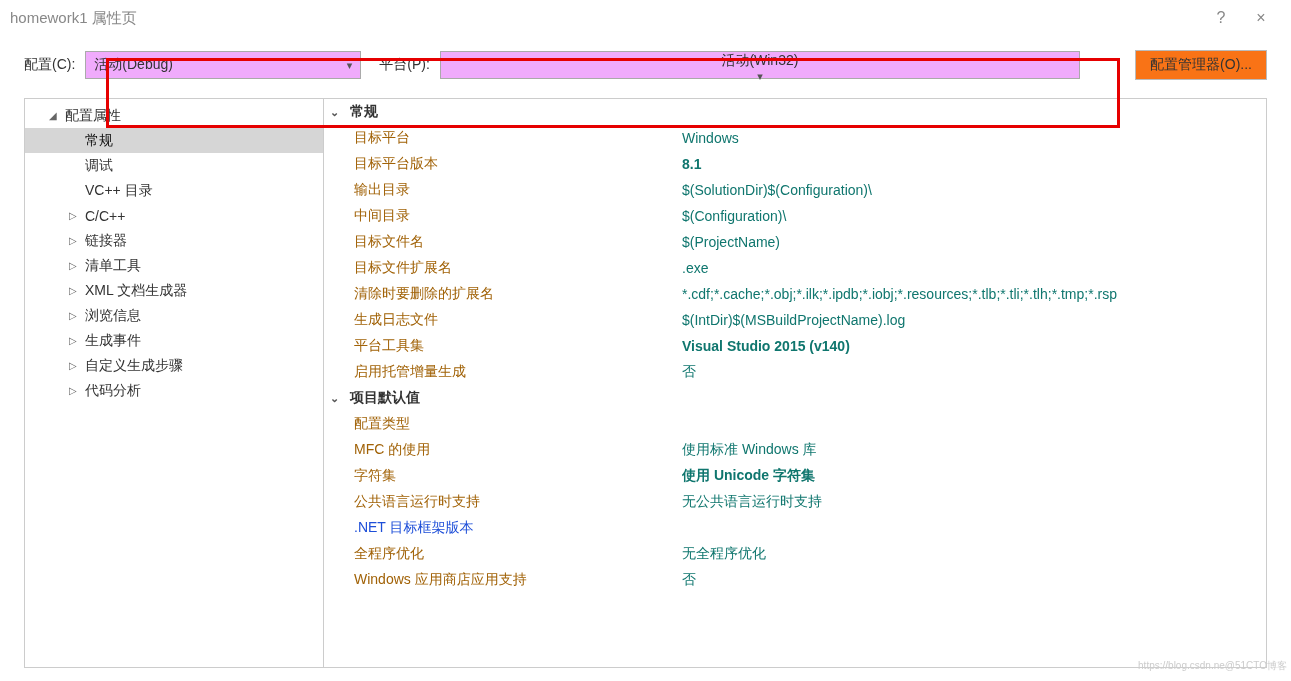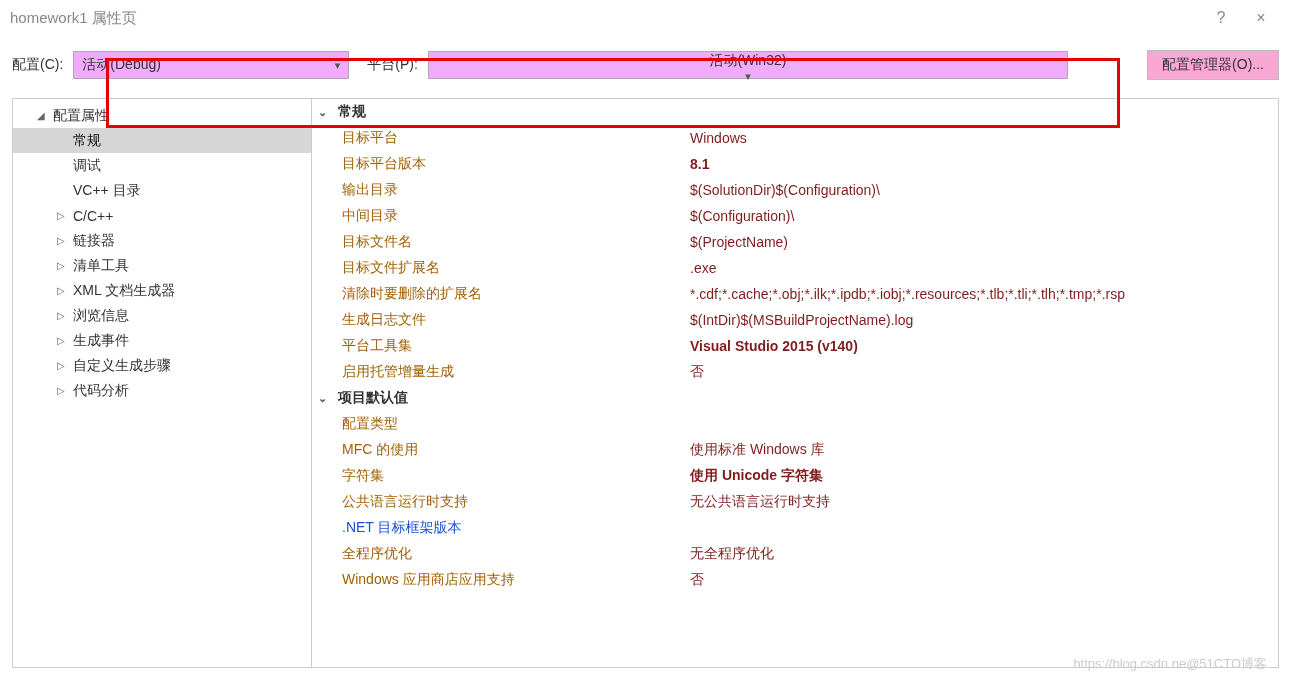"配置(C):" .content { padding: 0 12px -> 0 24px }
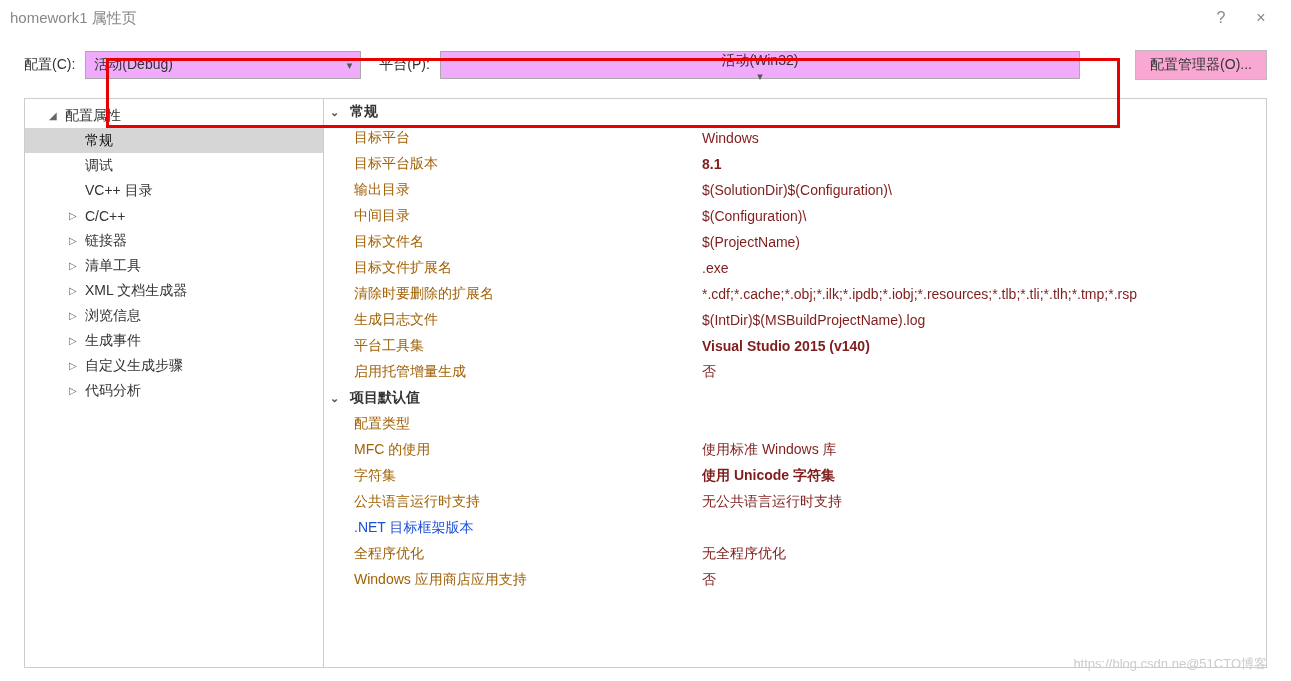"配置管理器(O)..." .btn { background: #f9a8d4 -> #f97316 }
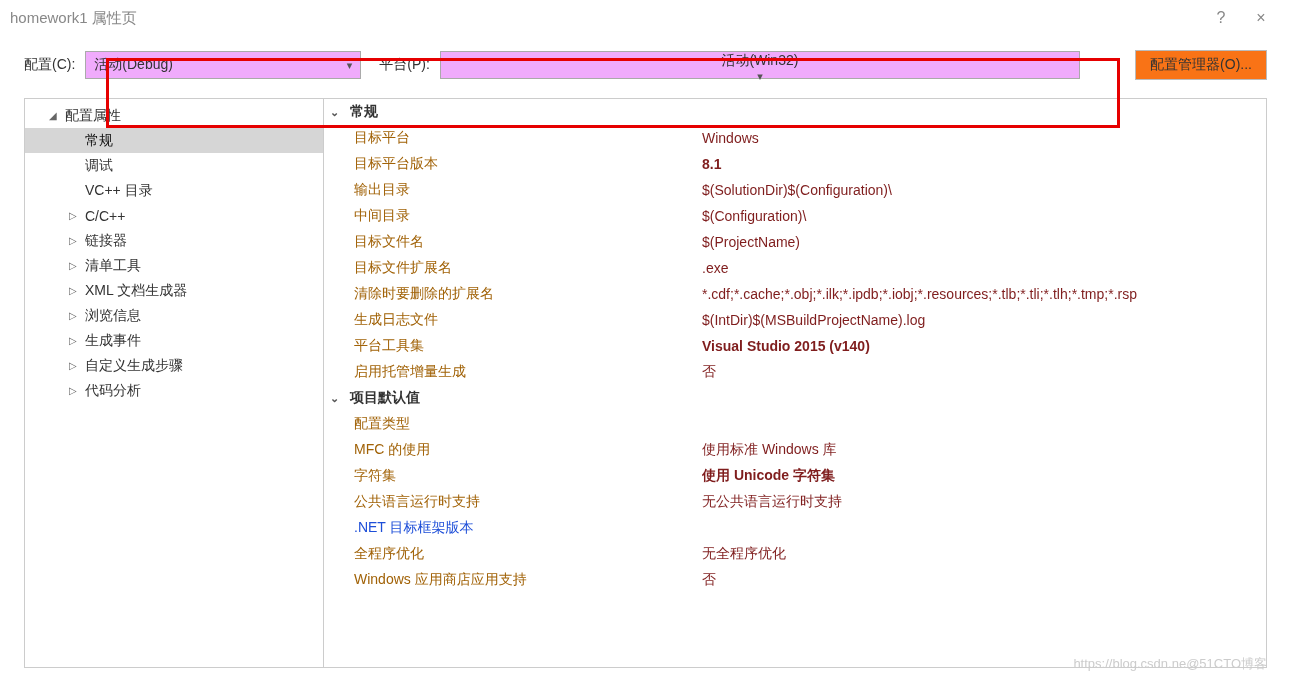"Windows" .prop-val { color: #7f1d1d -> #0f766e; margin-left: 20px -> none }
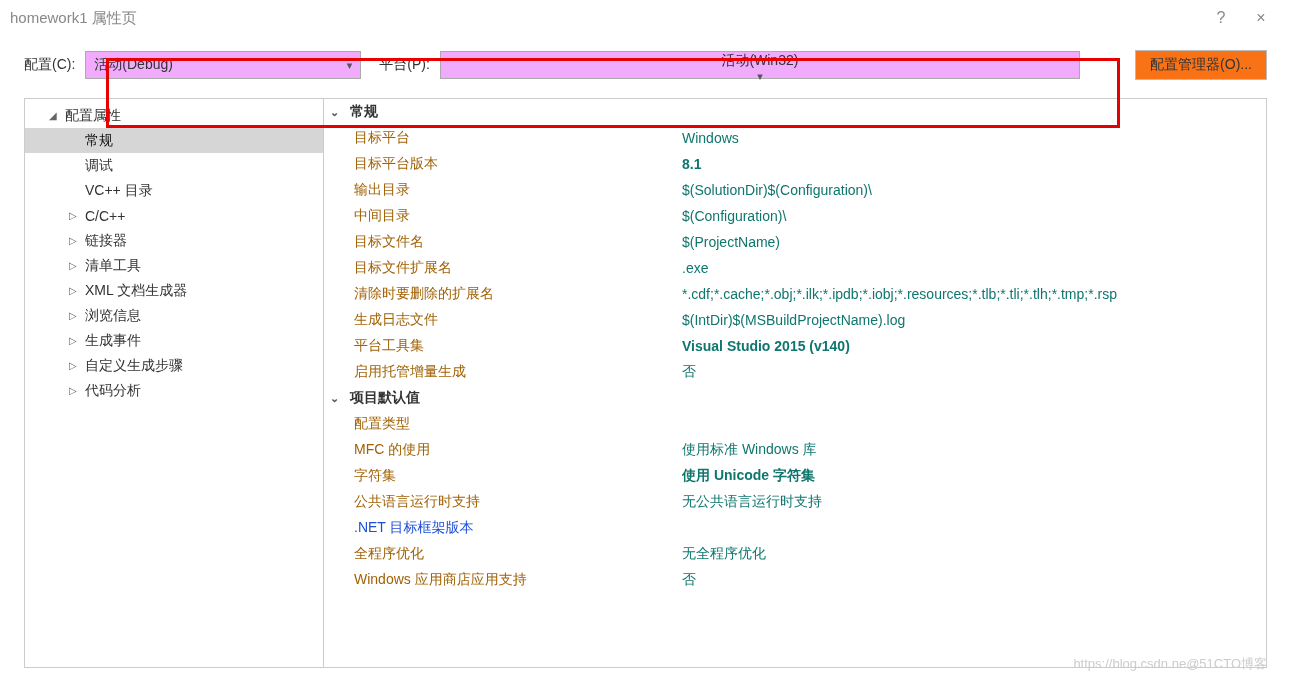"https://blog.csdn.ne@51CTO博客" .watermark { font-size: 13px -> 10px; right: 24px -> 4px }
